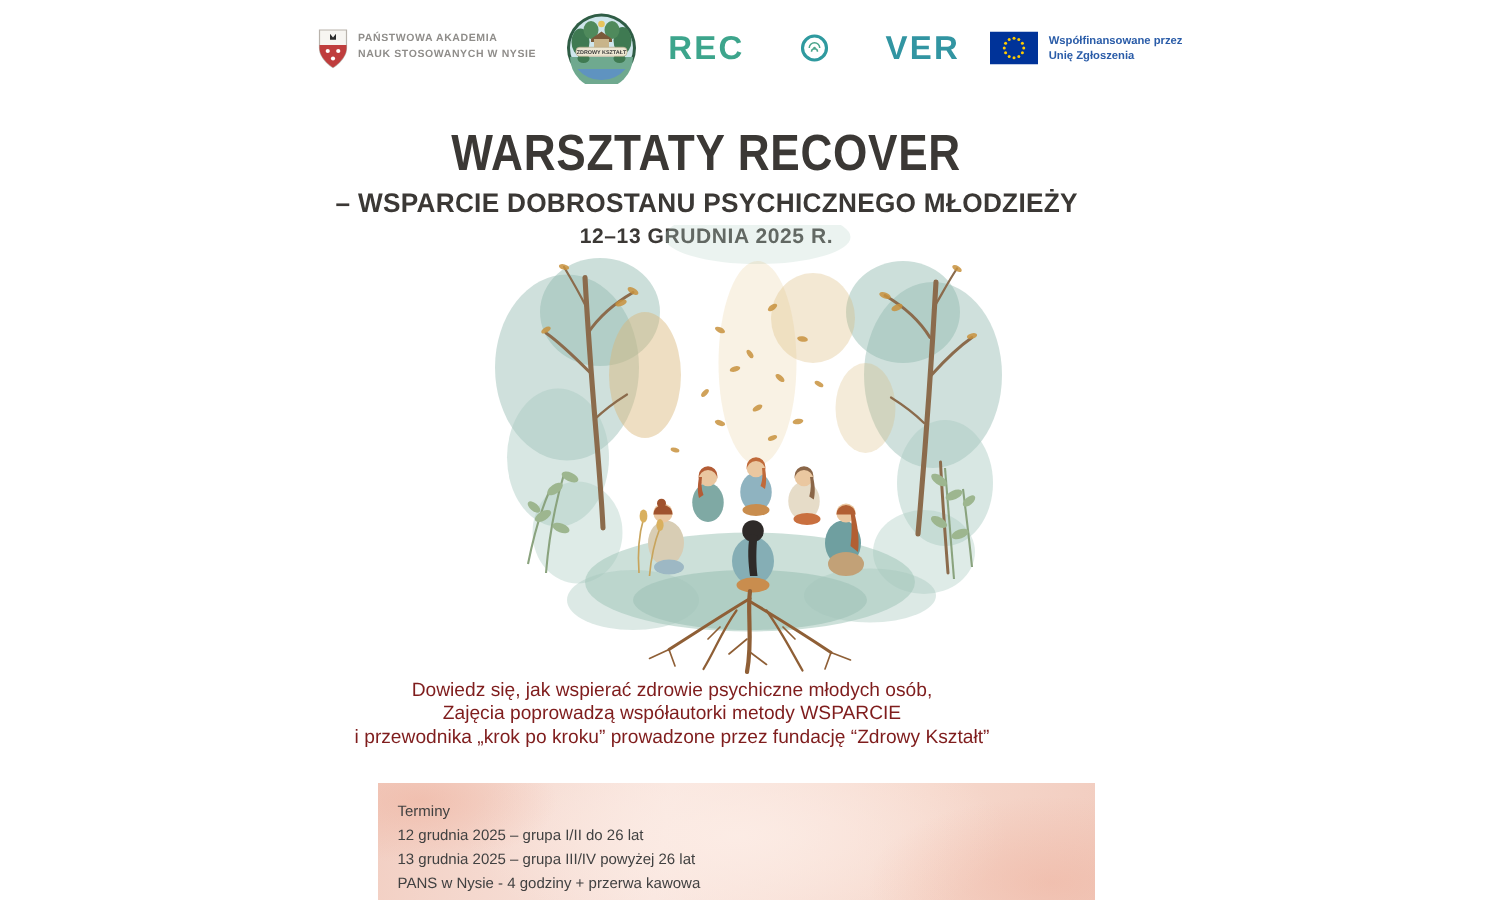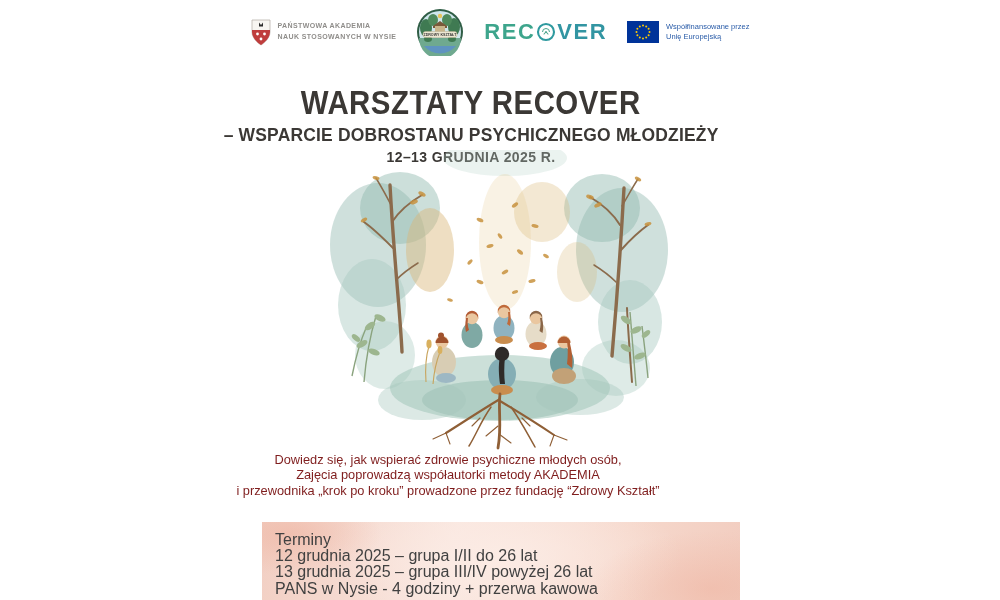"REC" .logo-recover { gap: none -> 36px }
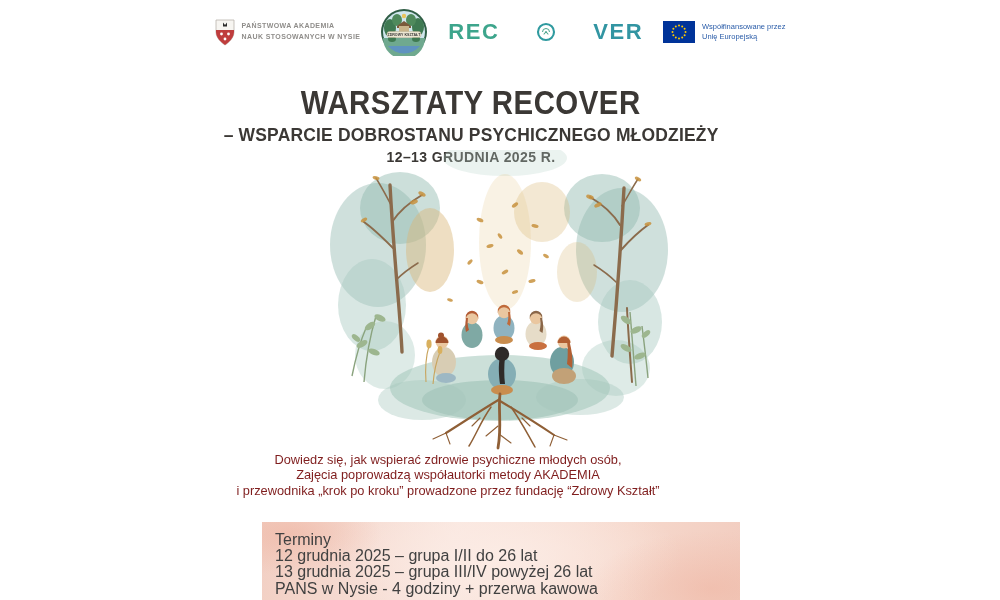"Współfinansowane przez" .eu-text { font-weight: normal -> bold }
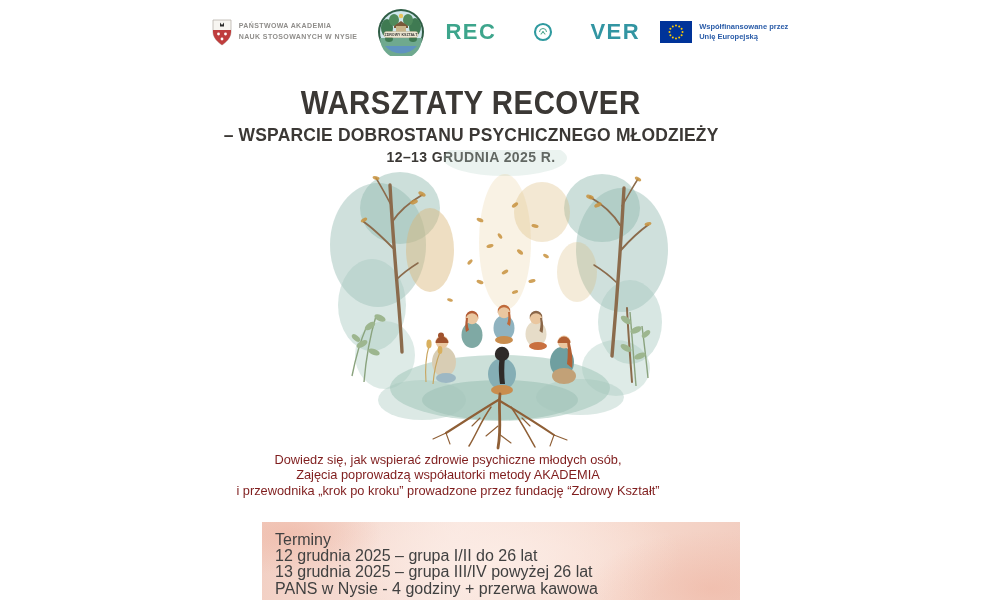"Unię Europejską" div { text: Europejską -> Zgłoszenia }
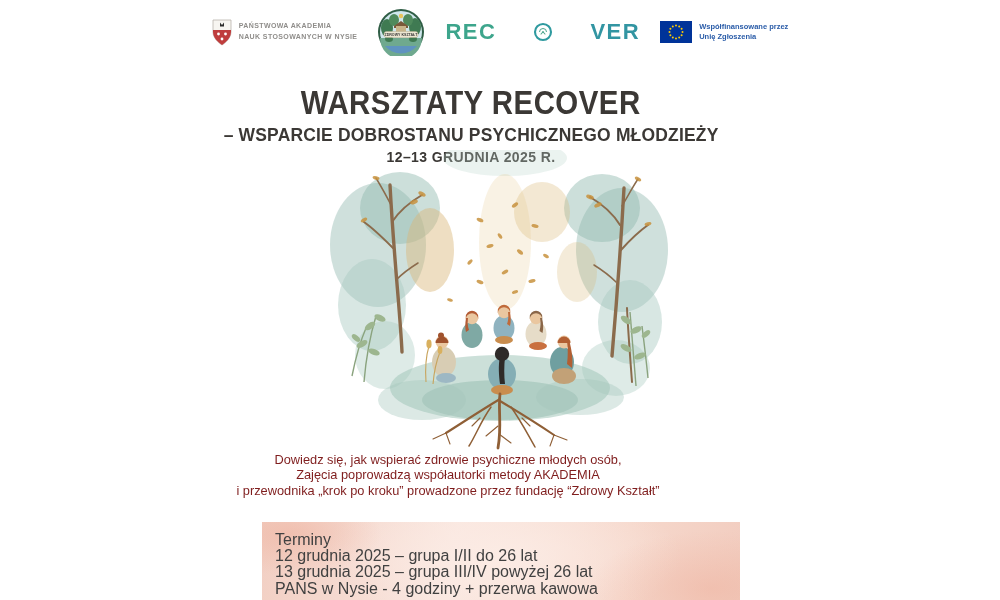"Zajęcia poprowadzą współautorki metody" div { text: AKADEMIA -> WSPARCIE }
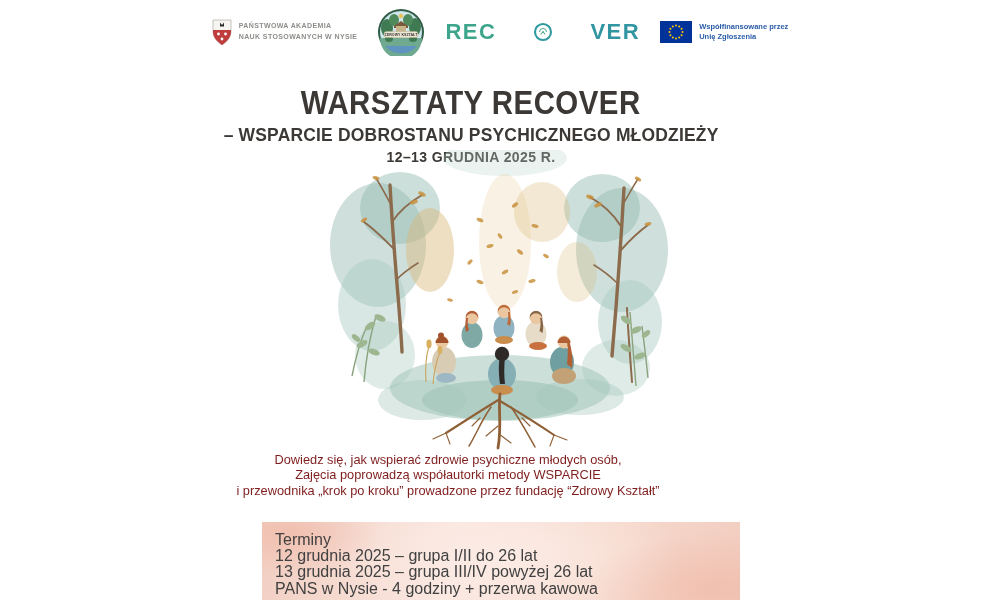"Terminy" .band { align-items: none -> center; font-size: 16px -> 10px; left: 262px -> 252px }
